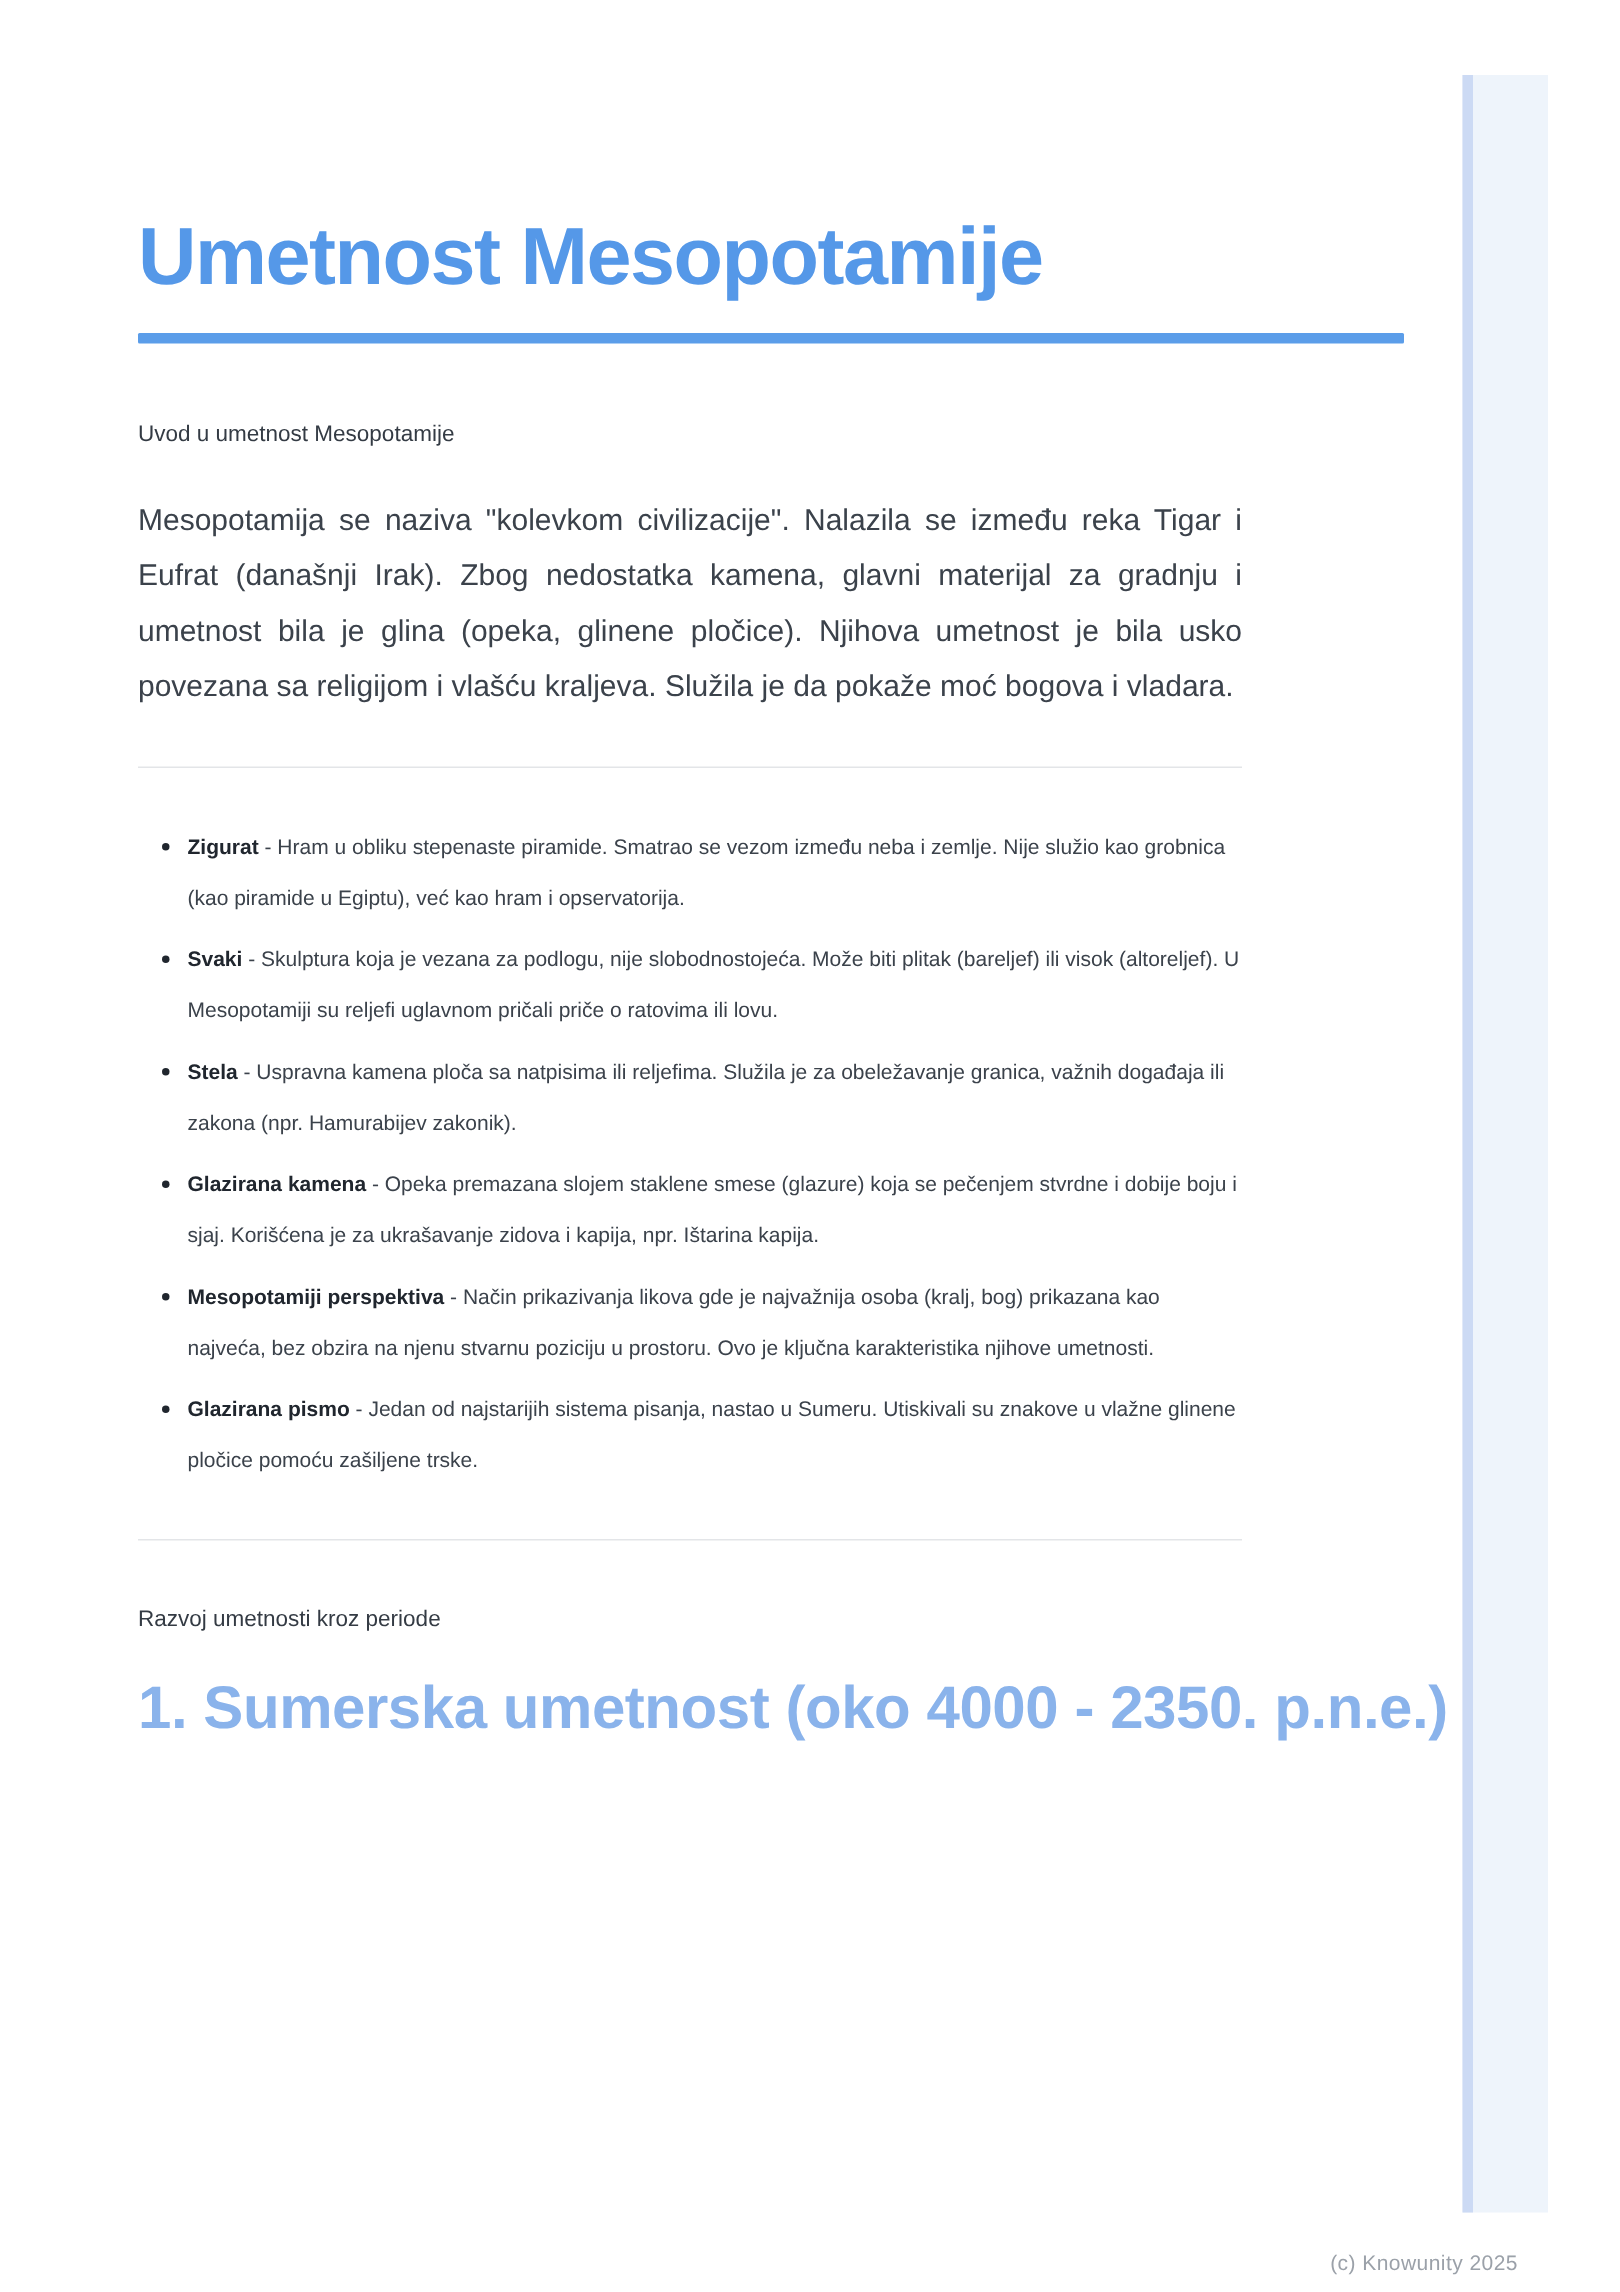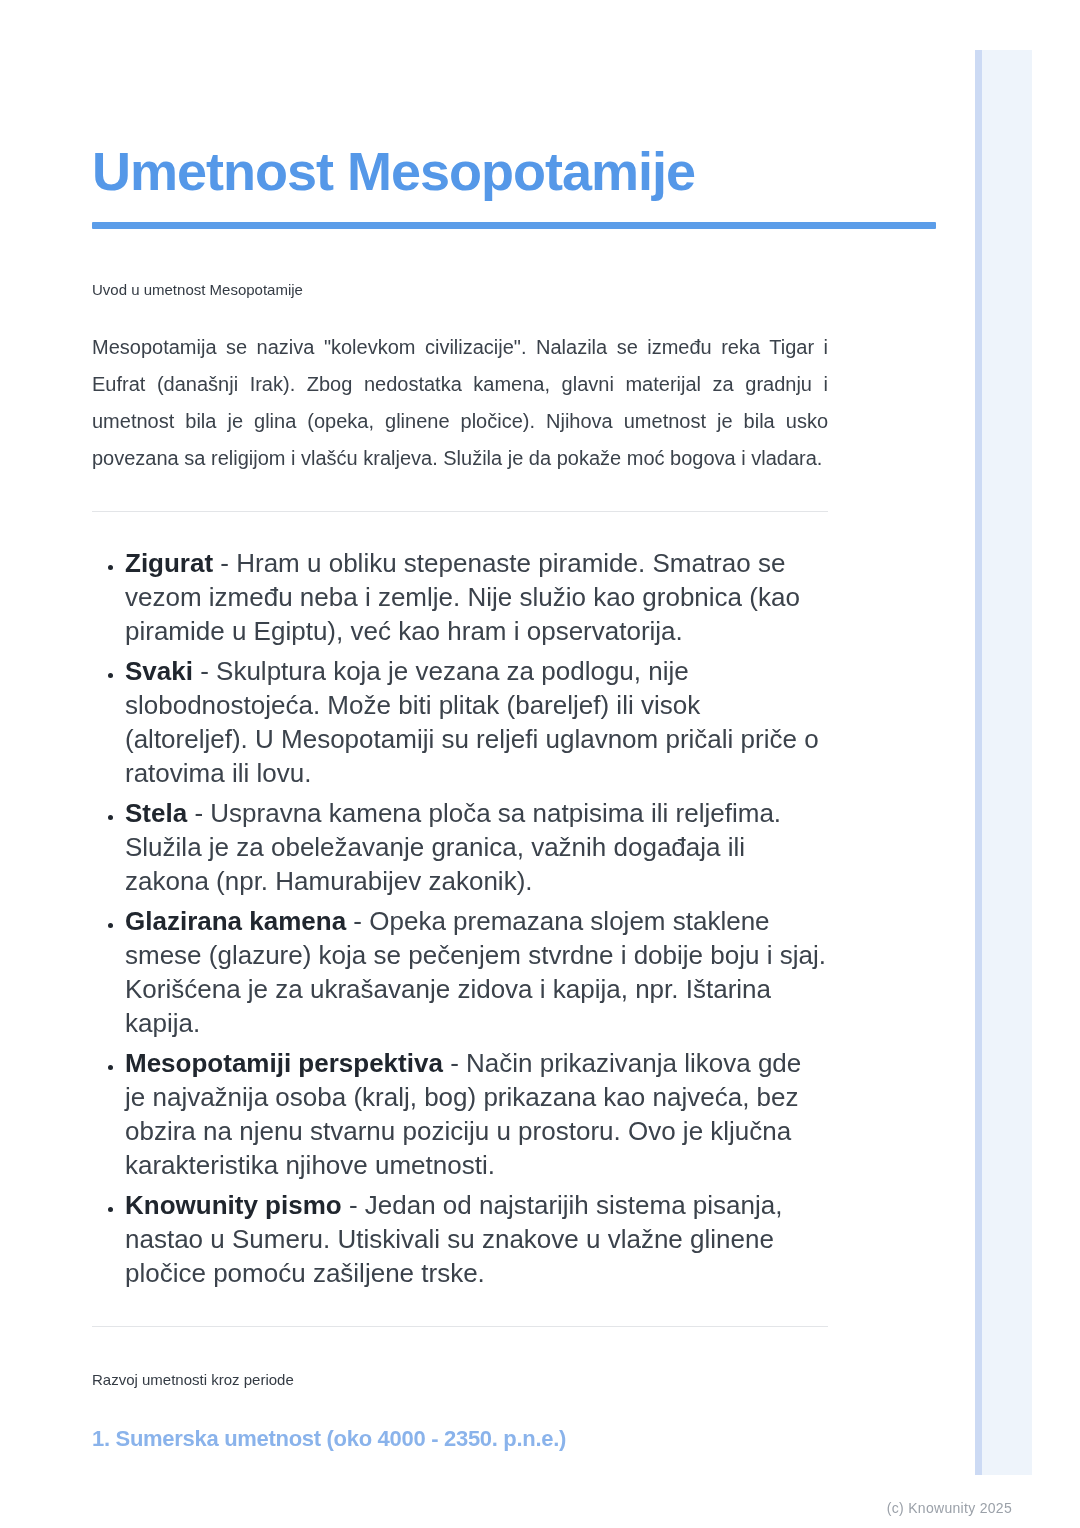"Zigurat - Hram u obliku" ul.terms li { font-size: 26px -> 14px }
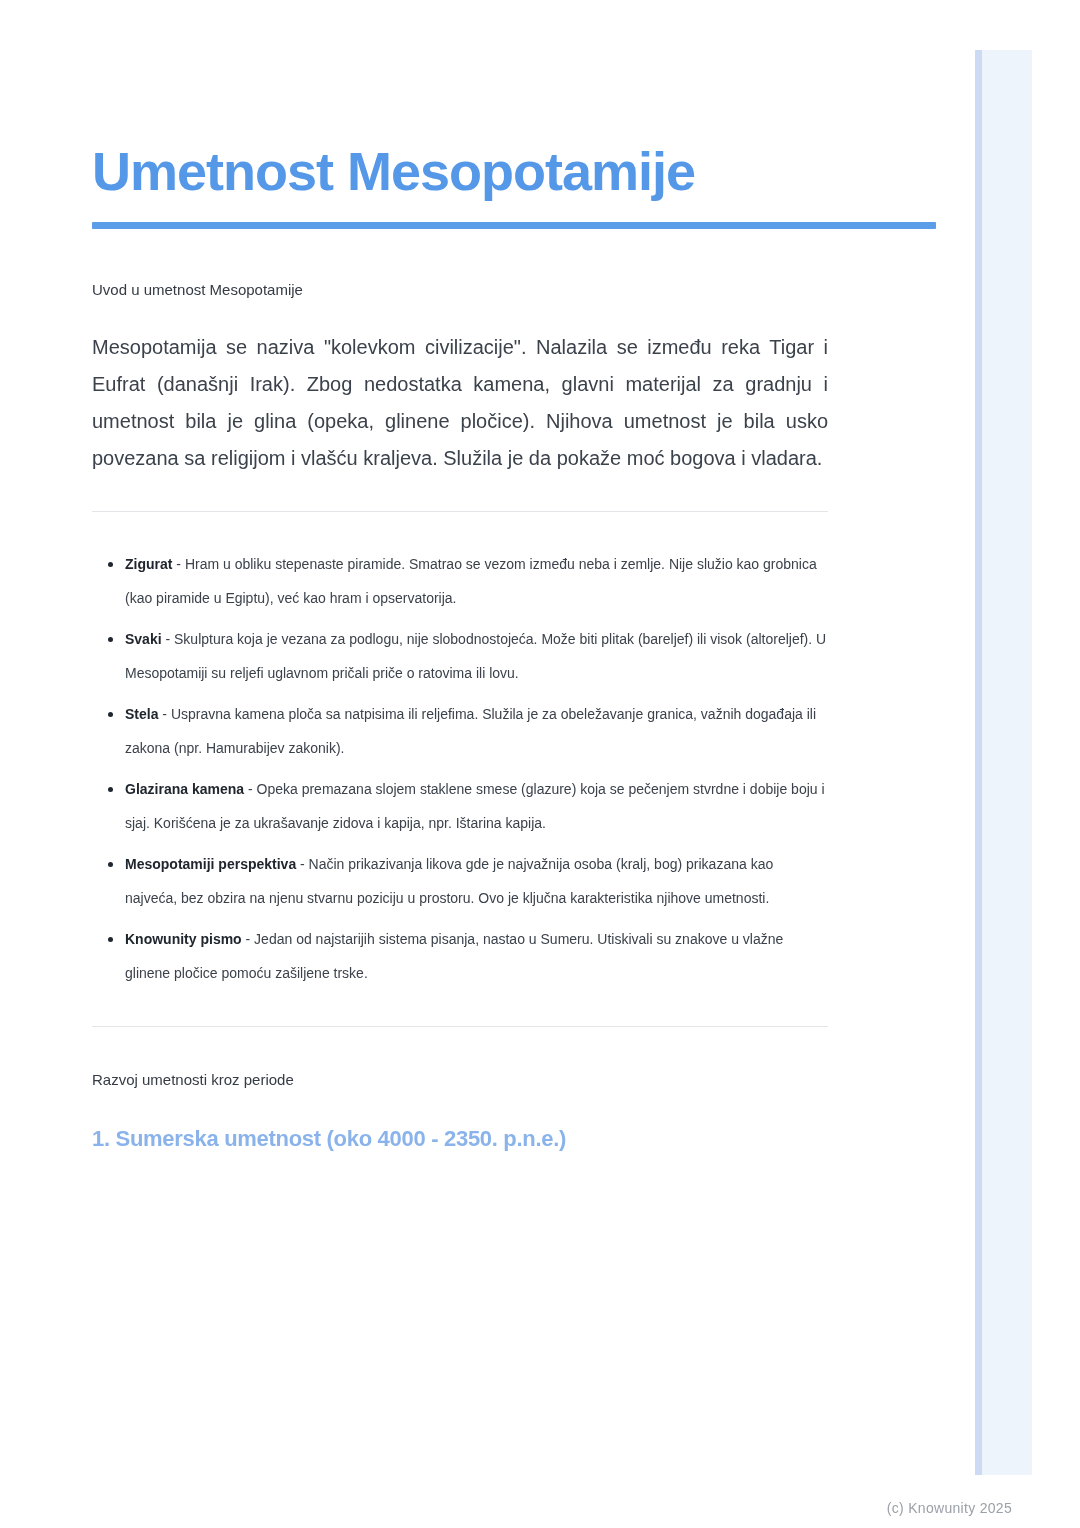"Knowunity pismo" b.term { text: Knowunity -> Glazirana }
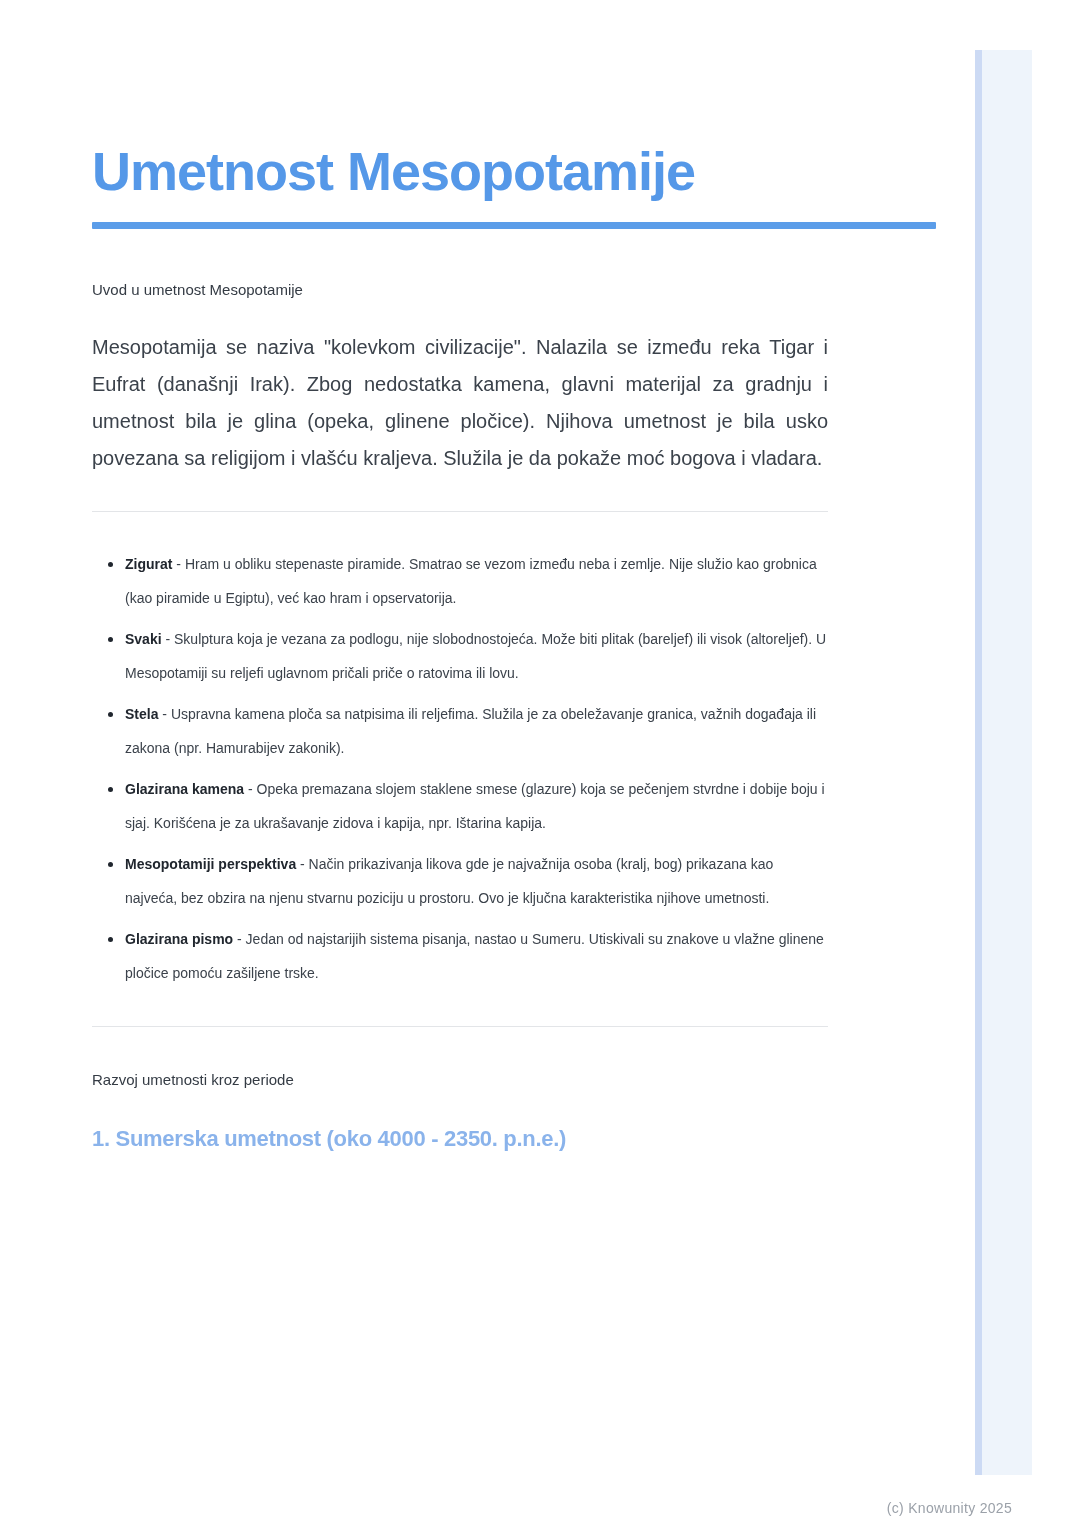"1. Sumerska umetnost (oko 4000" h2.period-title { font-size: 22px -> 40px }
